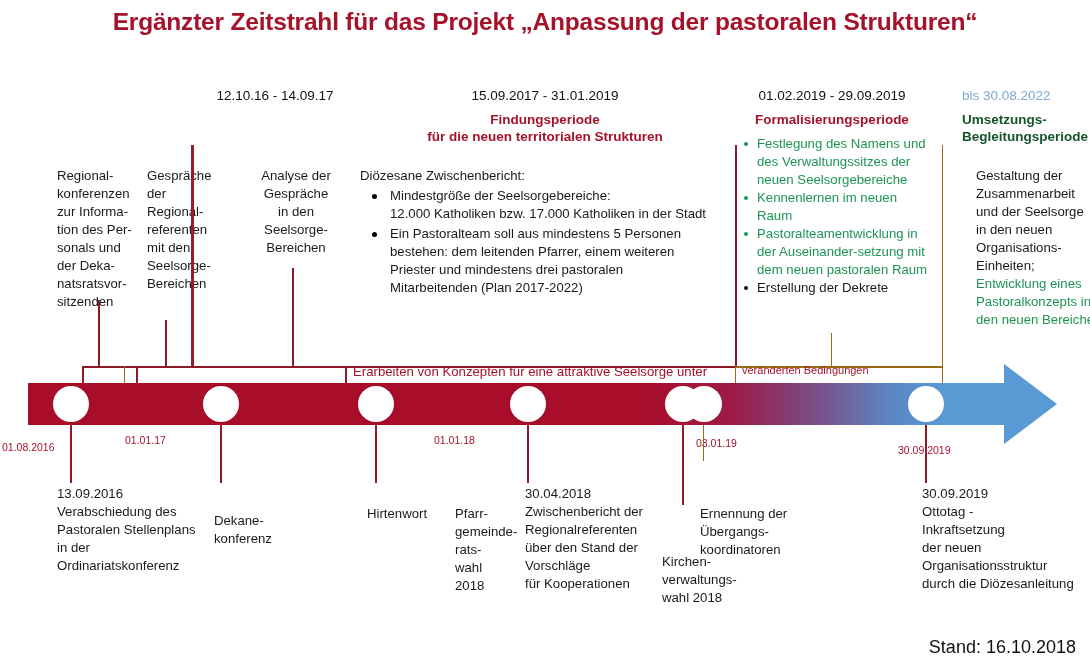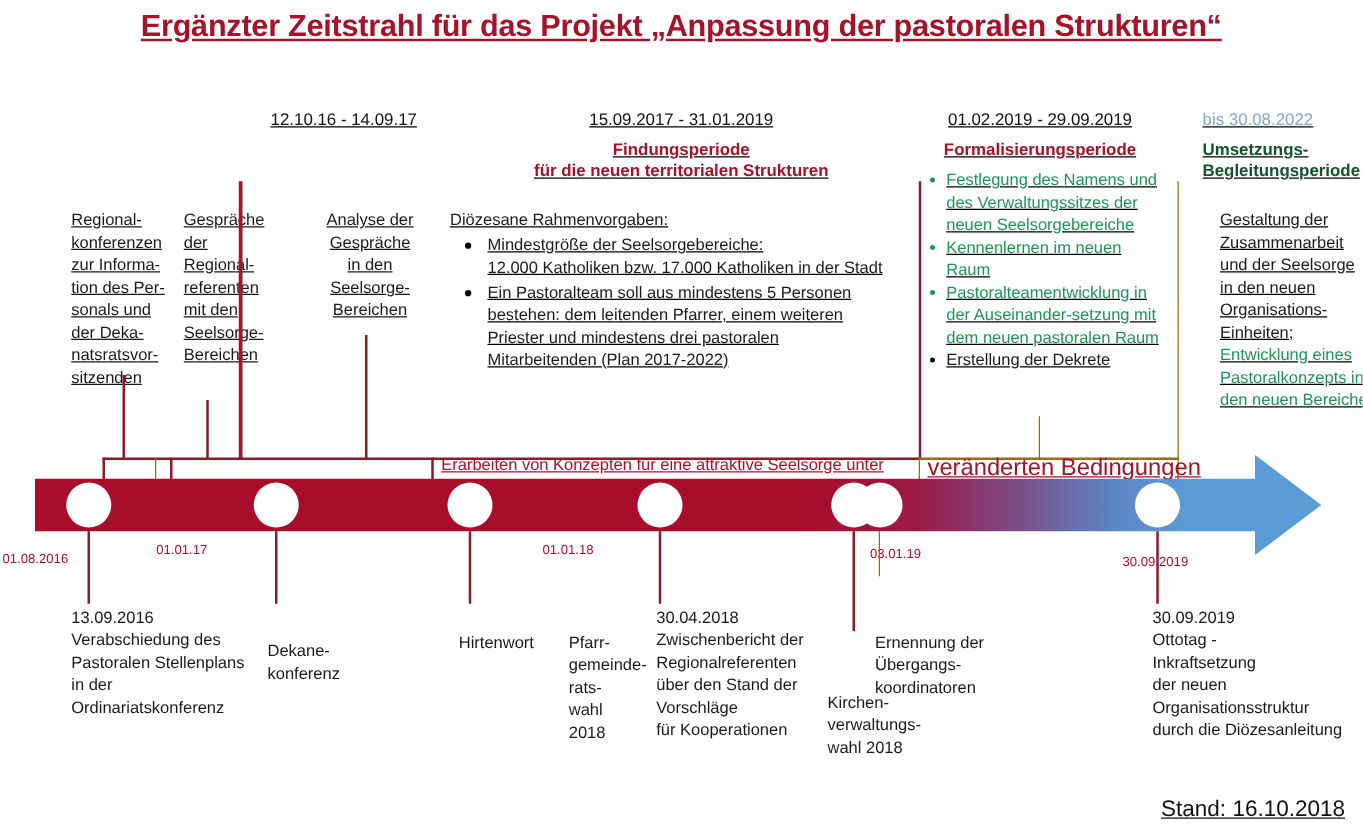"Ergänzter Zeitstrahl für das Projekt" .abs { text-decoration: underline -> none }
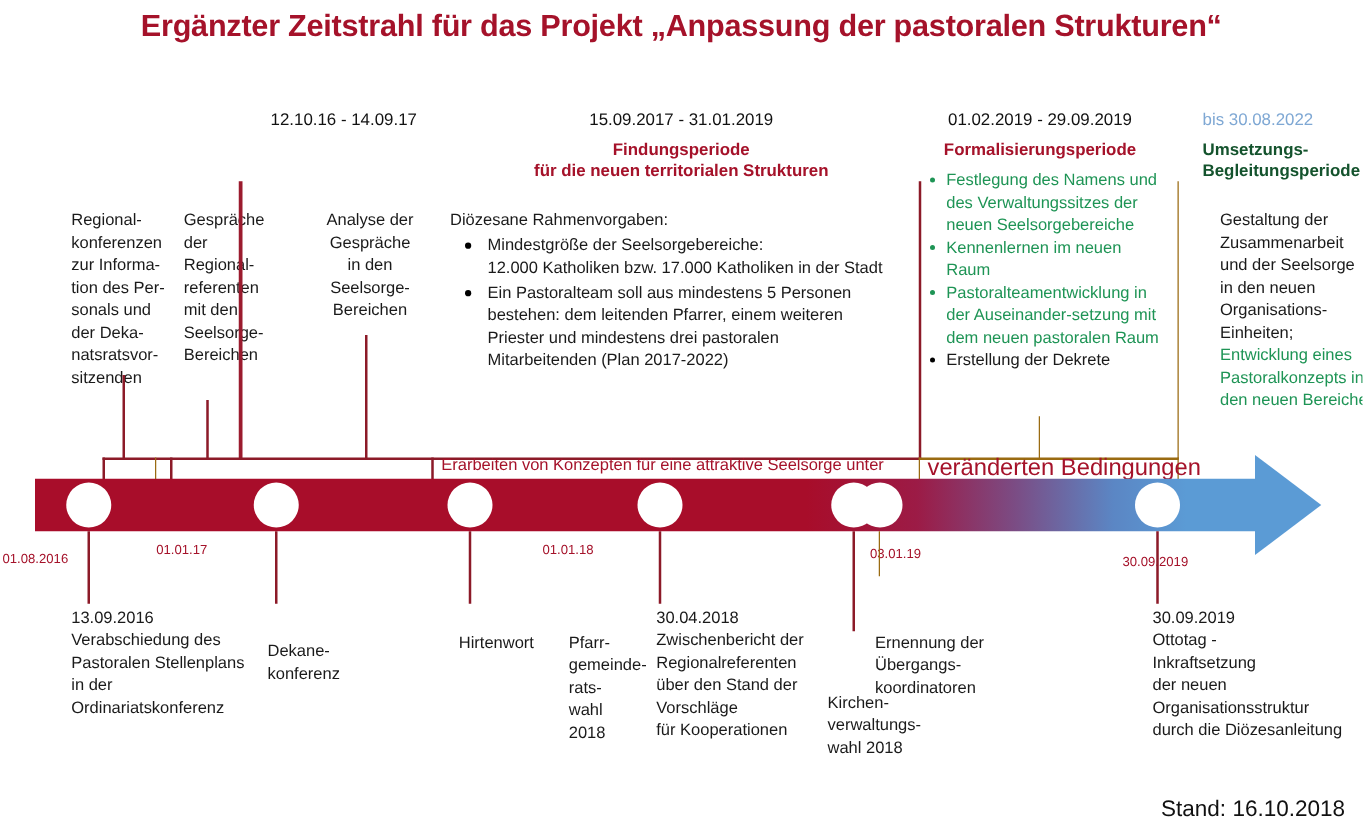"Diözesane Rahmenvorgaben:" div.col-txt { text: Rahmenvorgaben -> Zwischenbericht }
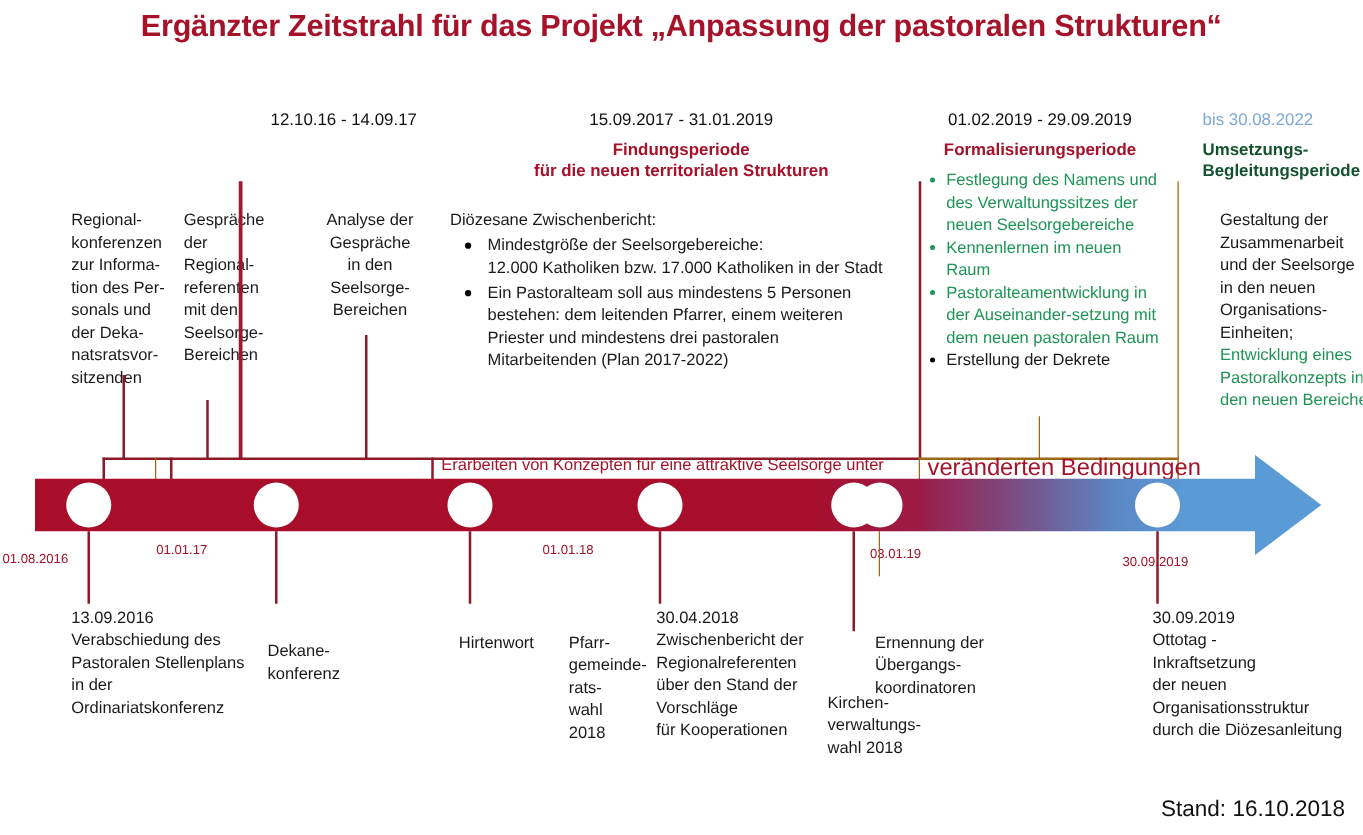"veränderten Bedingungen" div.abs { font-size: 19px -> 11px }
